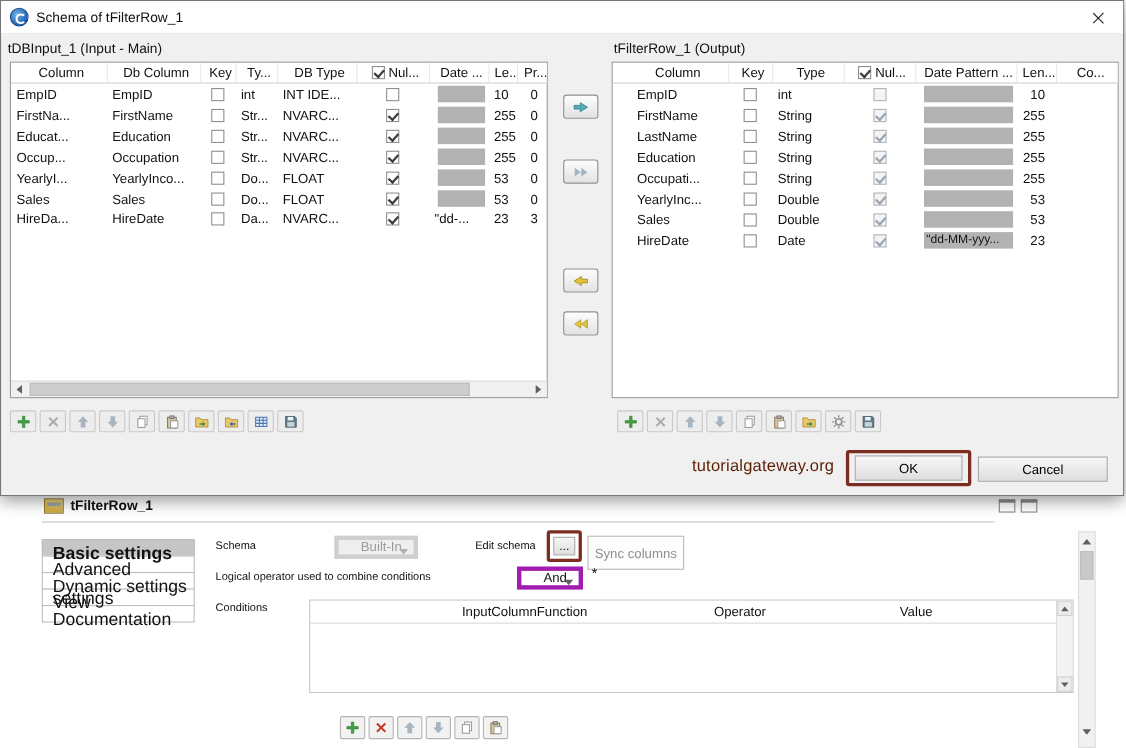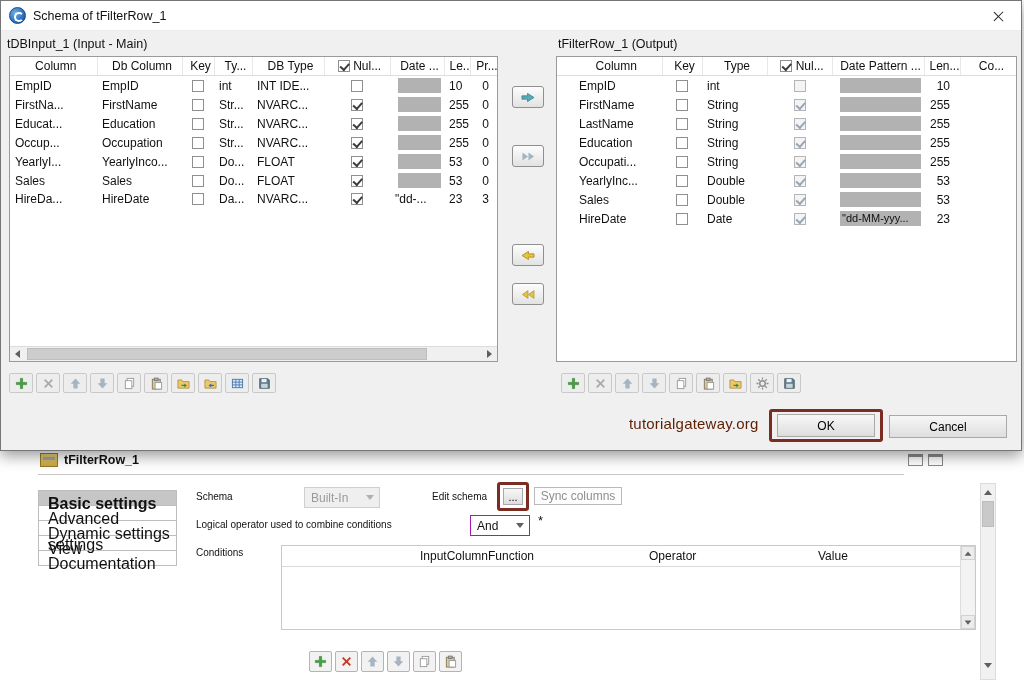"Built-In" .combo { align-items: center -> flex-end; border: 1px solid #a21caf -> 4px solid #a21caf; padding-left: 6px -> 20px }
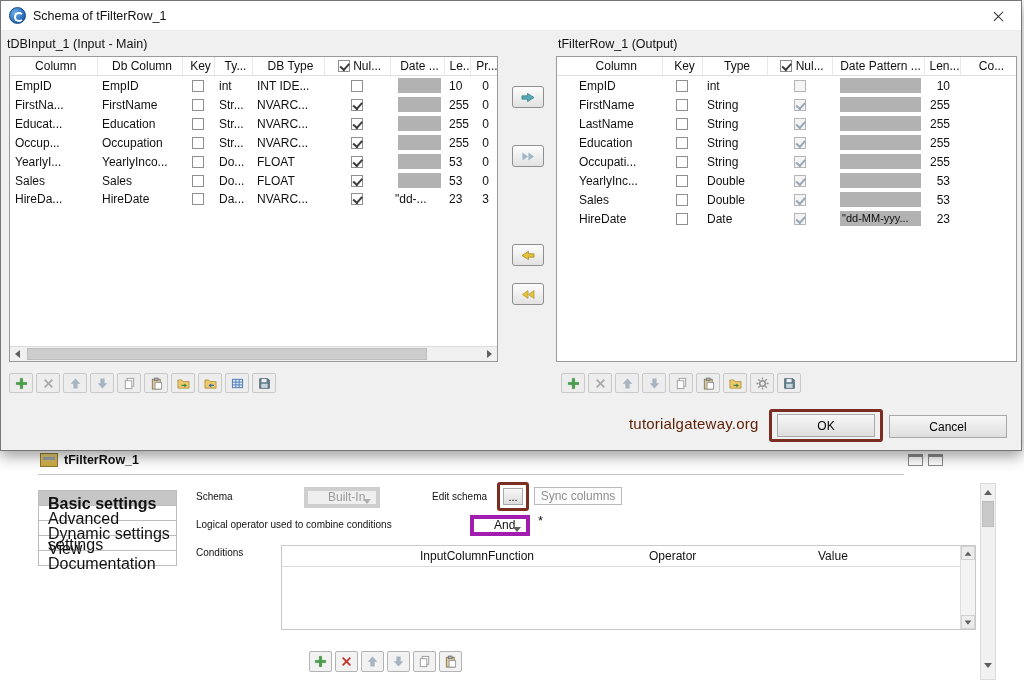"Sync columns" .sync-btn { height: 18px -> 31px }
